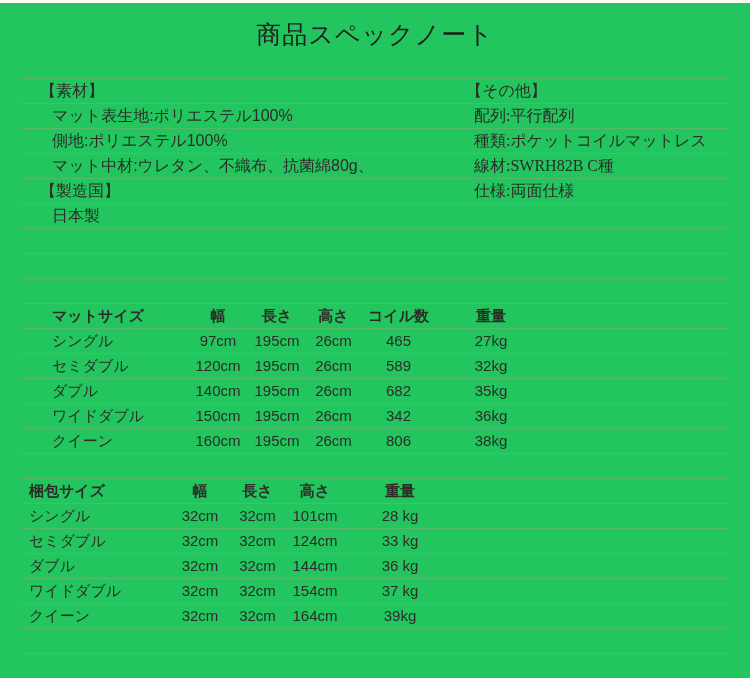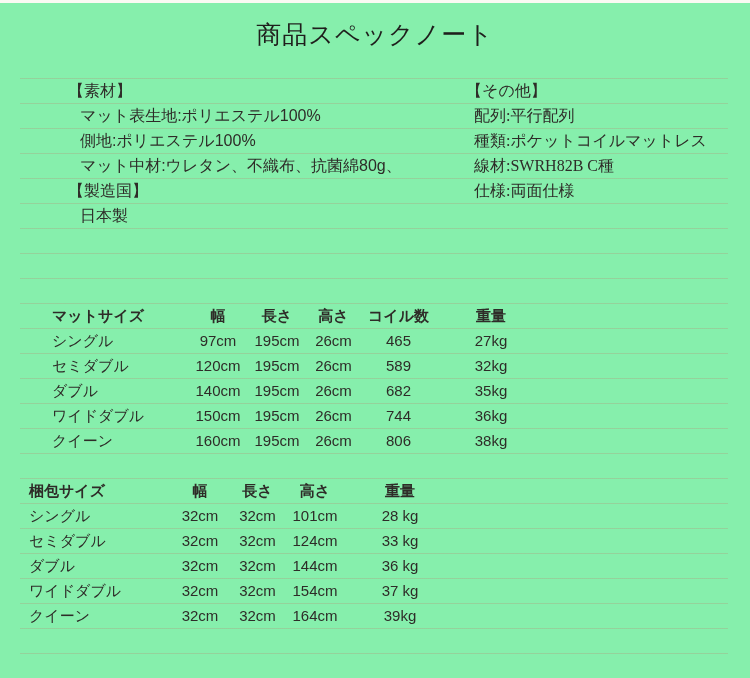"商品スペックノート" .page { background: #86efac -> #22c55e }
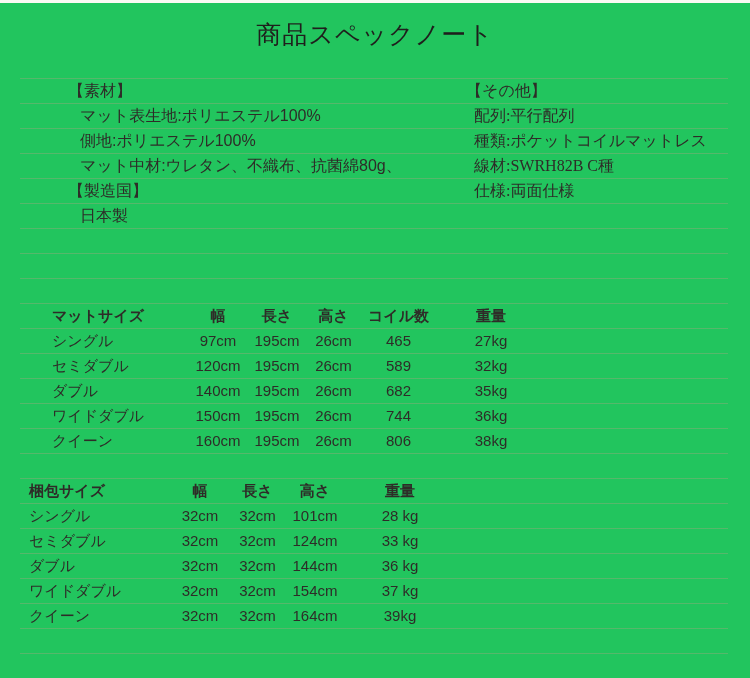"【素材】" .spec-left { margin-left: 28px -> none }
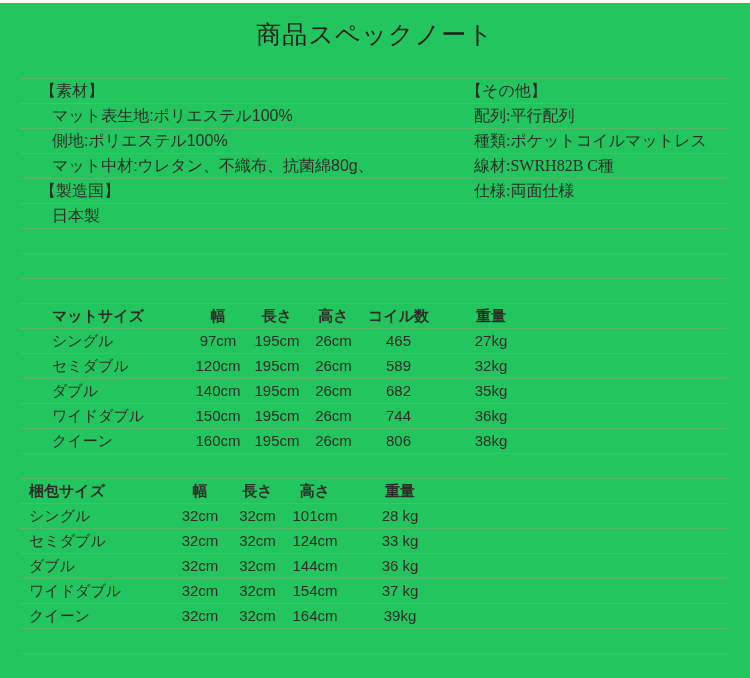"744" td { text: 744 -> 342 }
